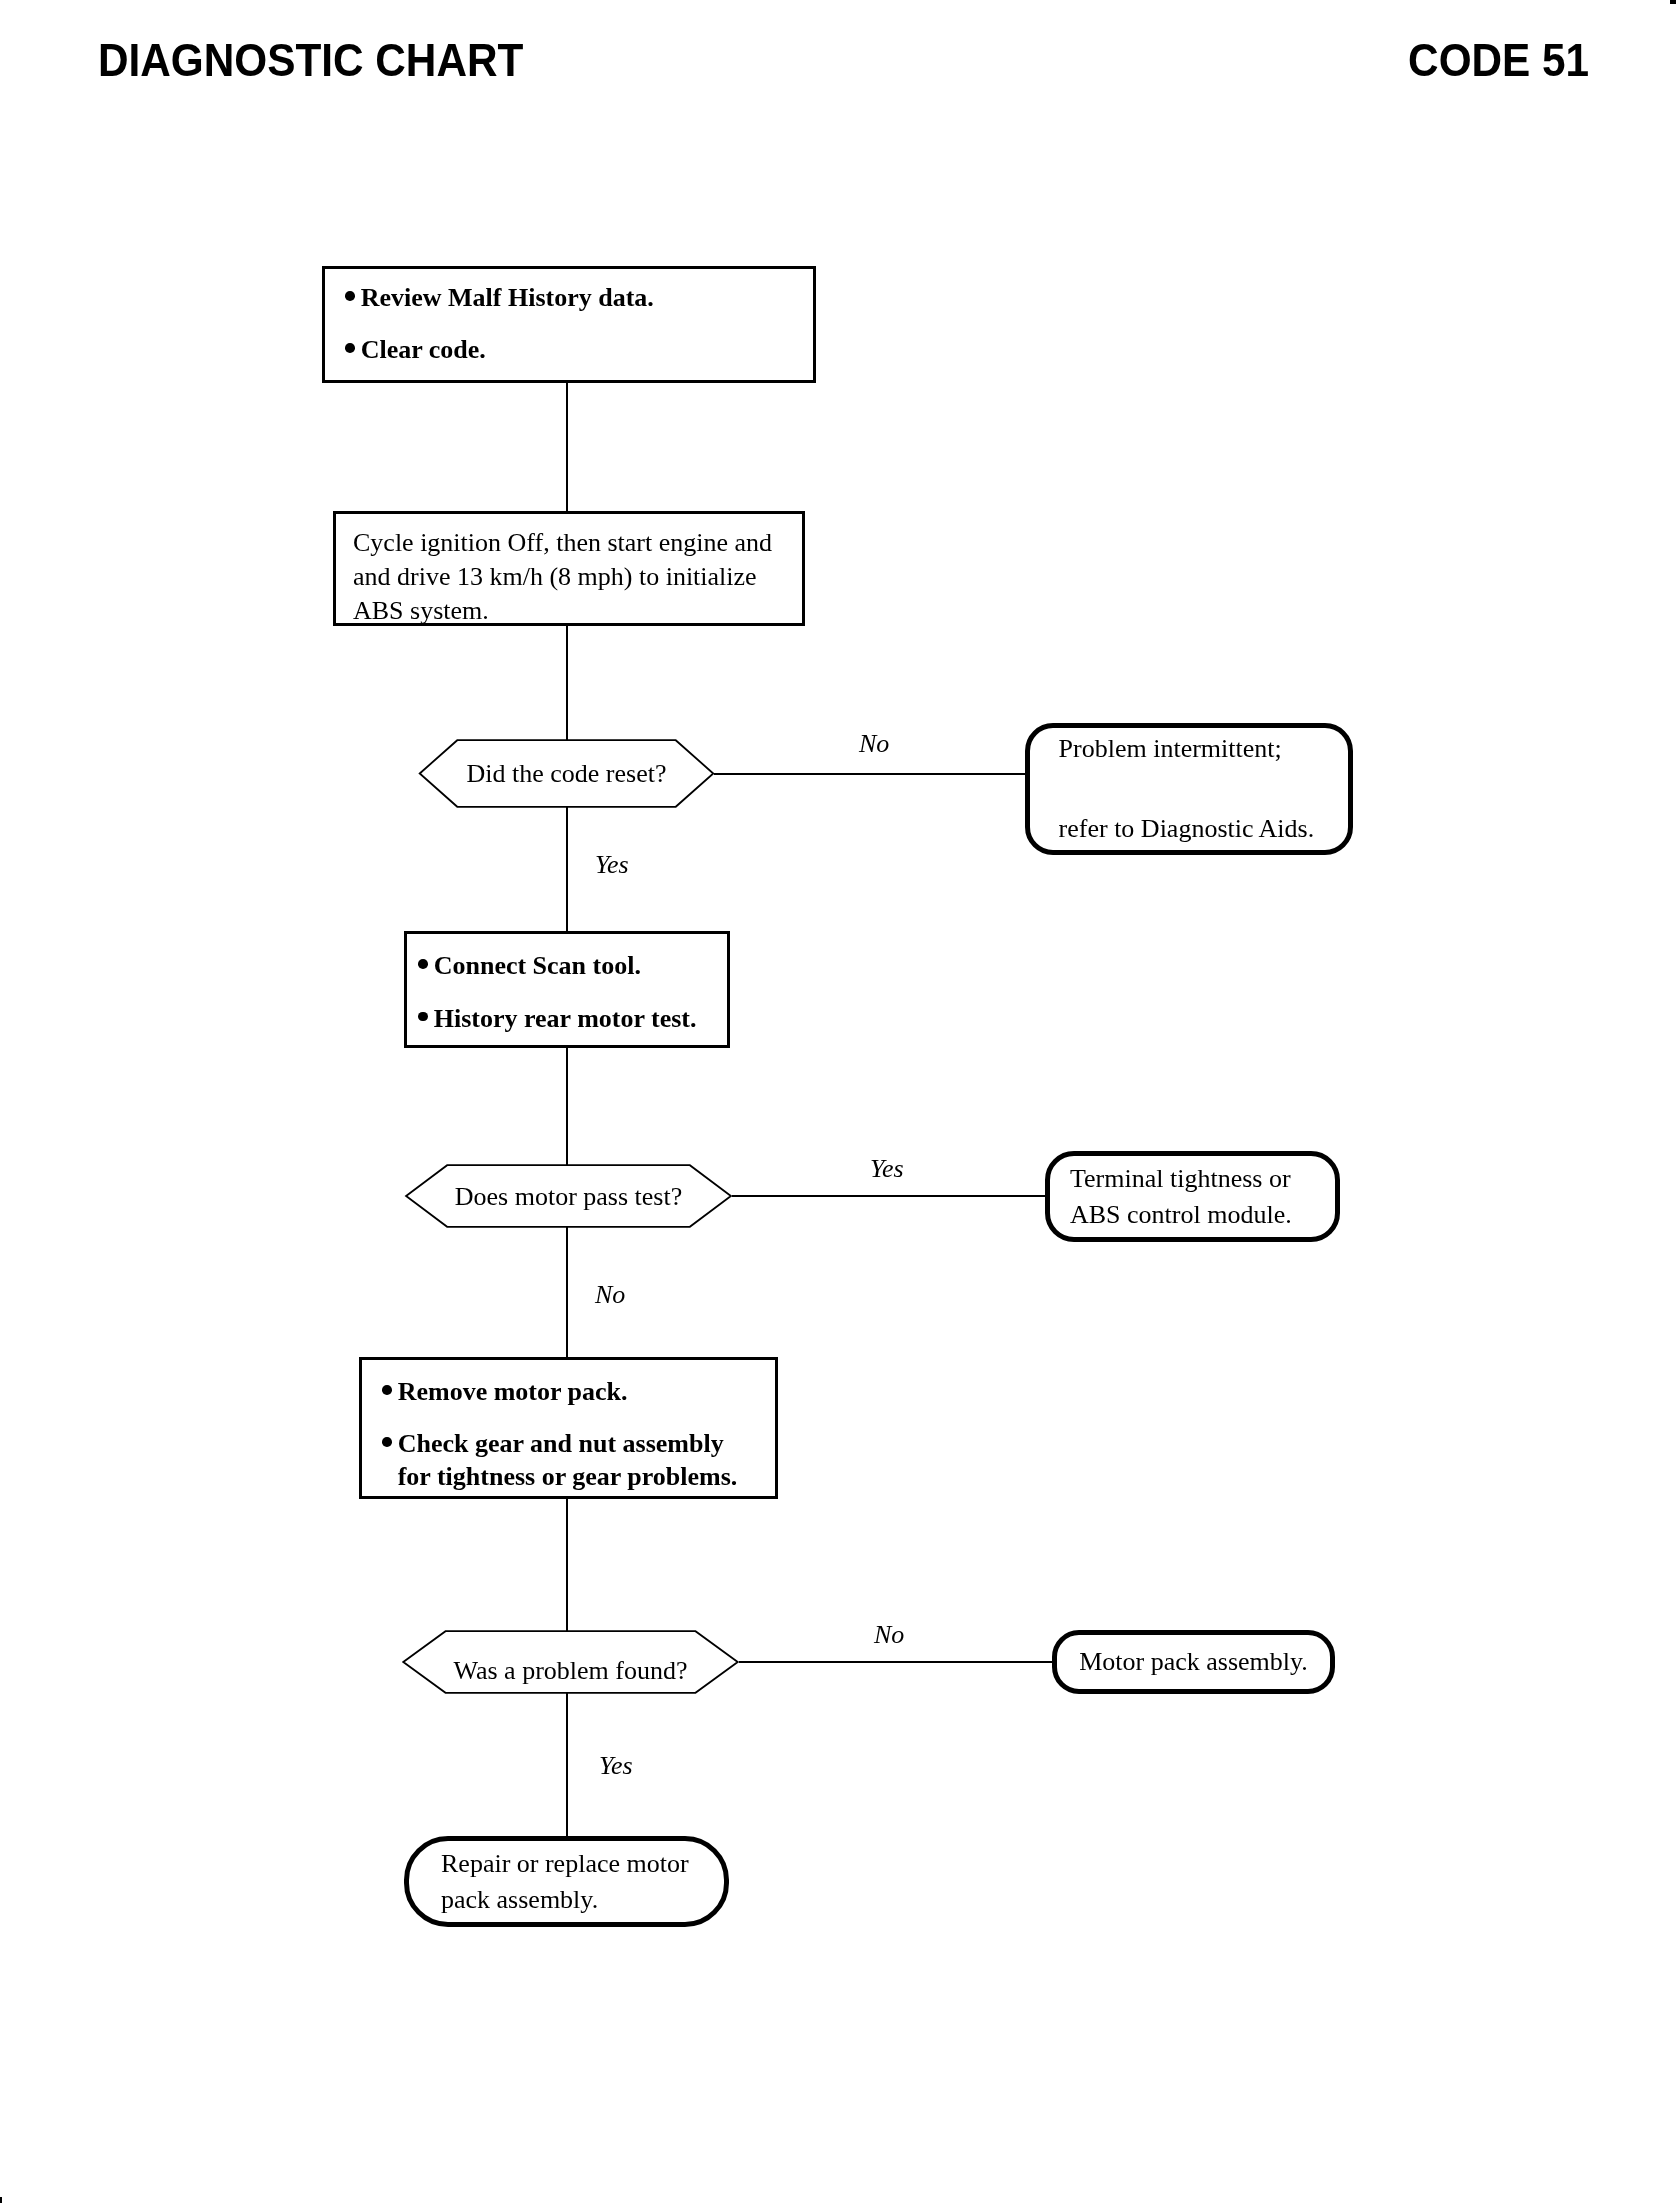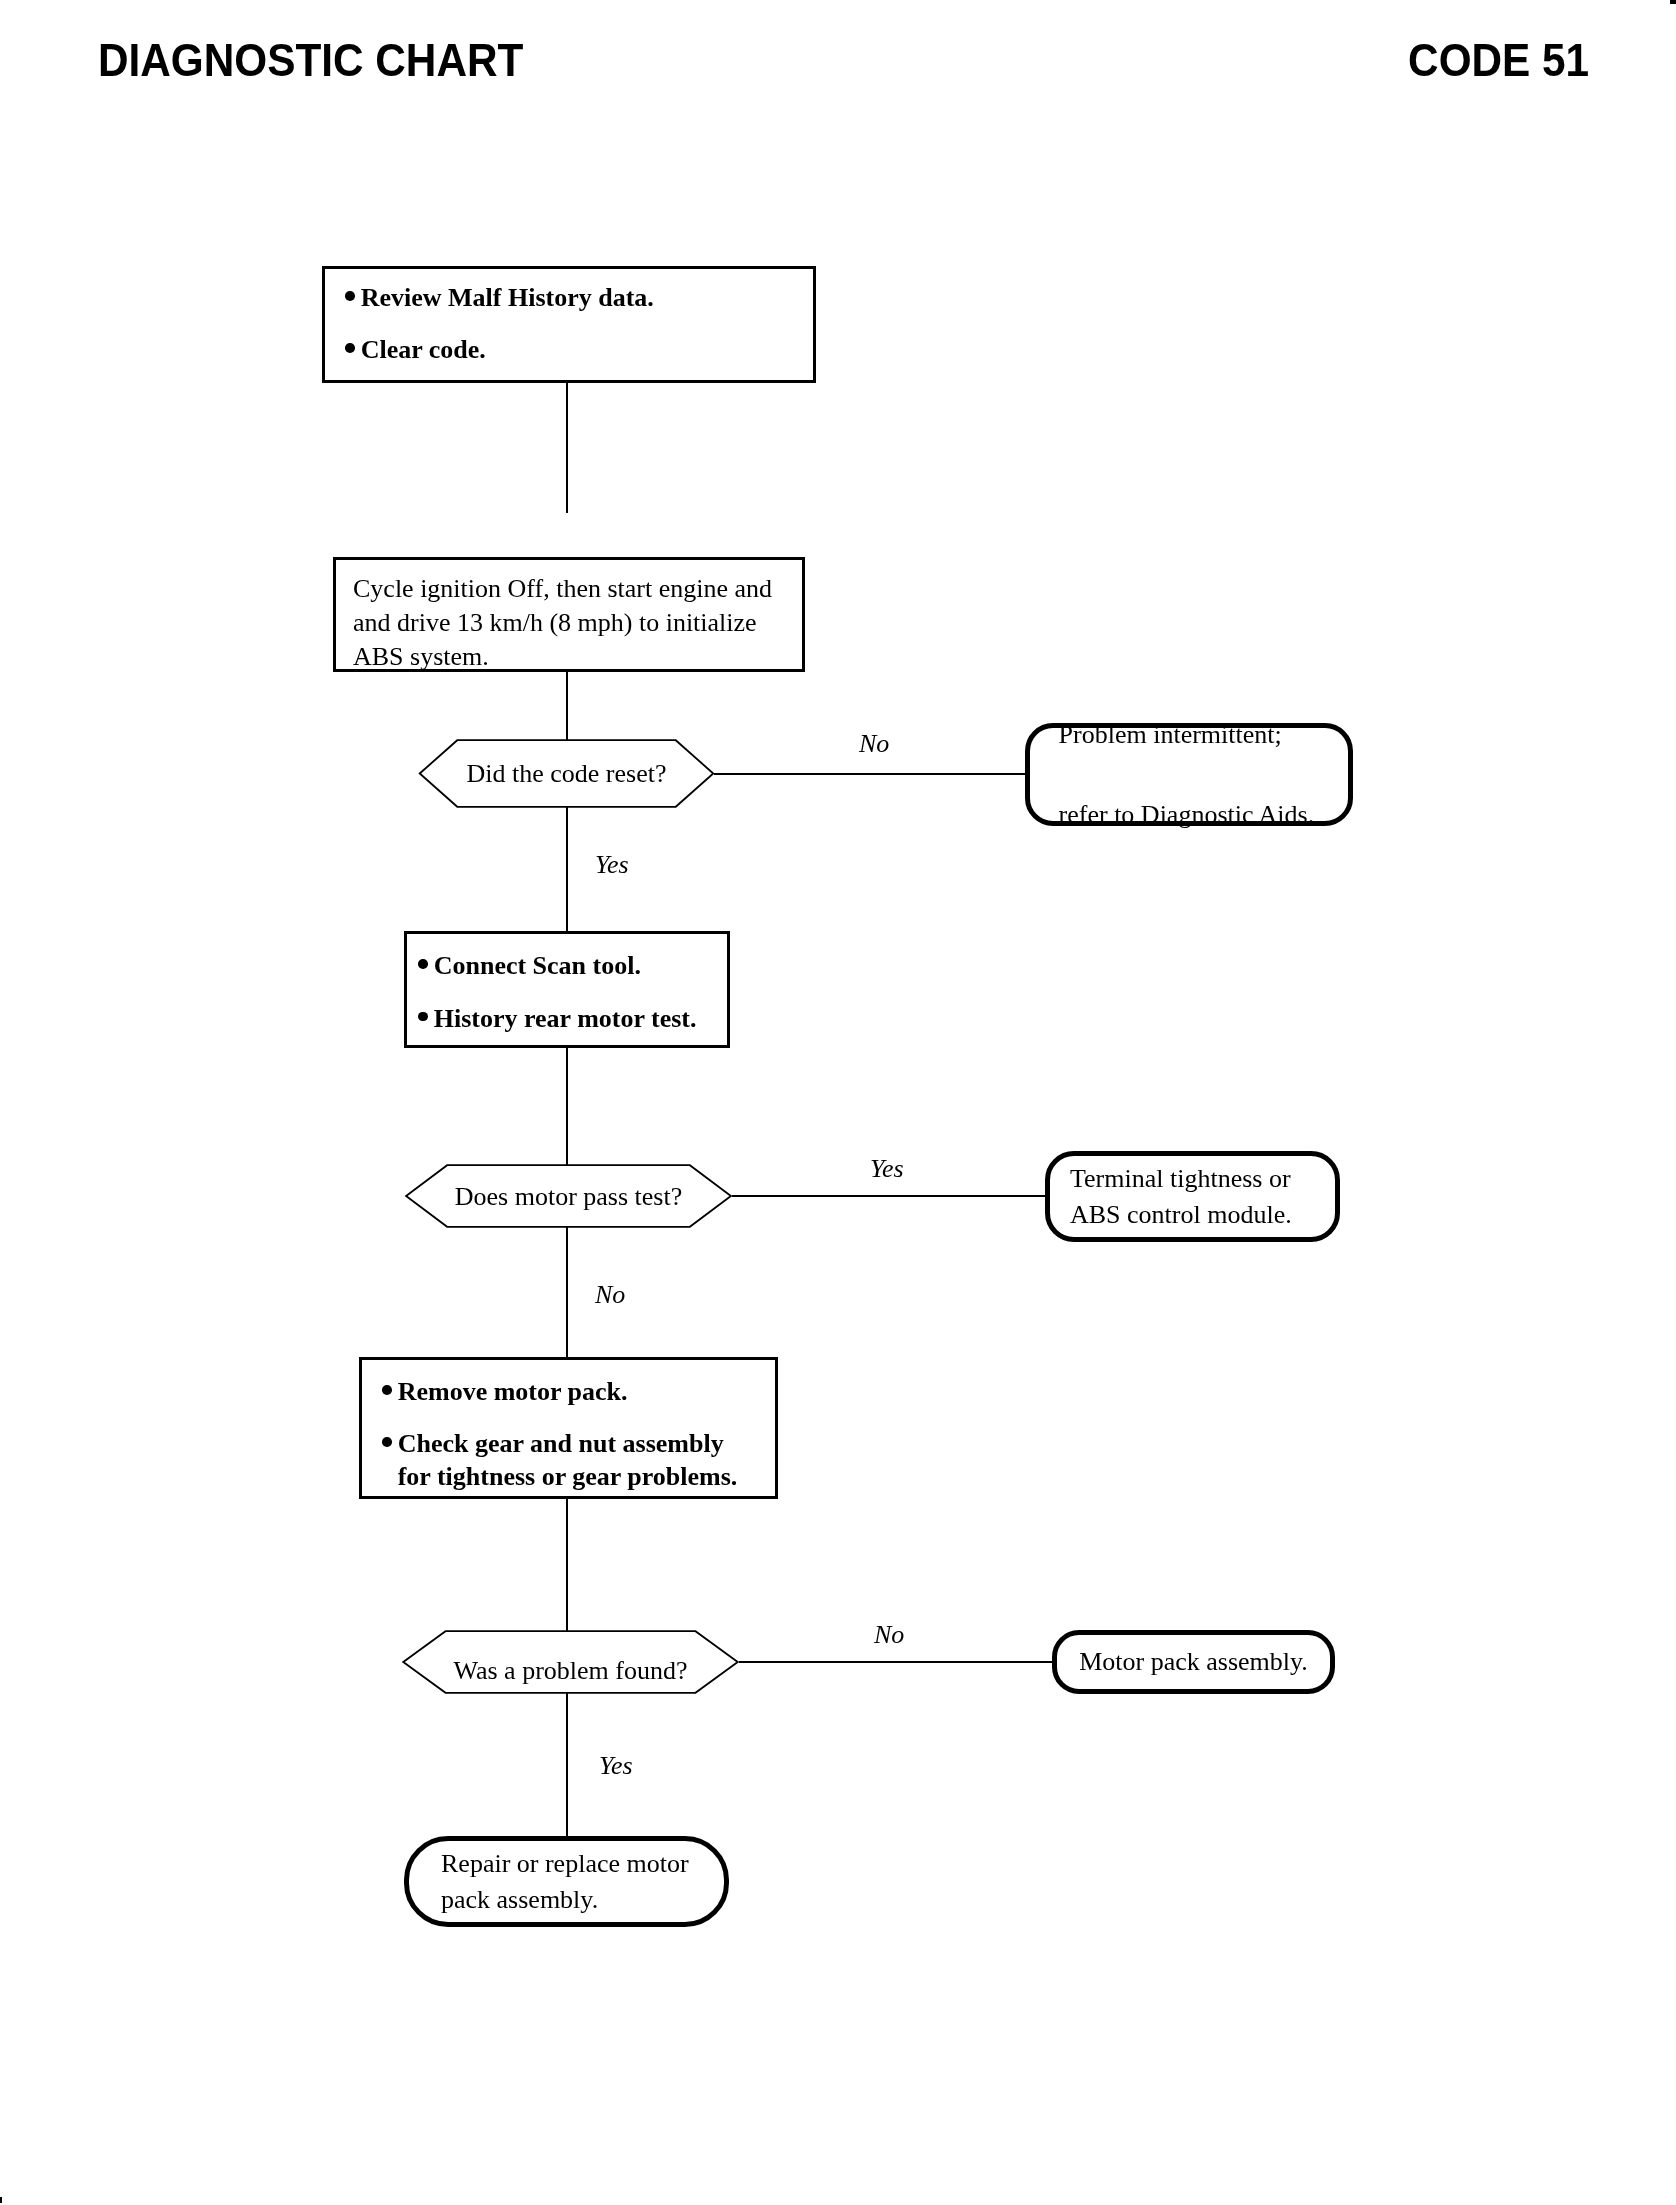"Cycle ignition Off, then start" div.proc { margin-top: 46px -> none }
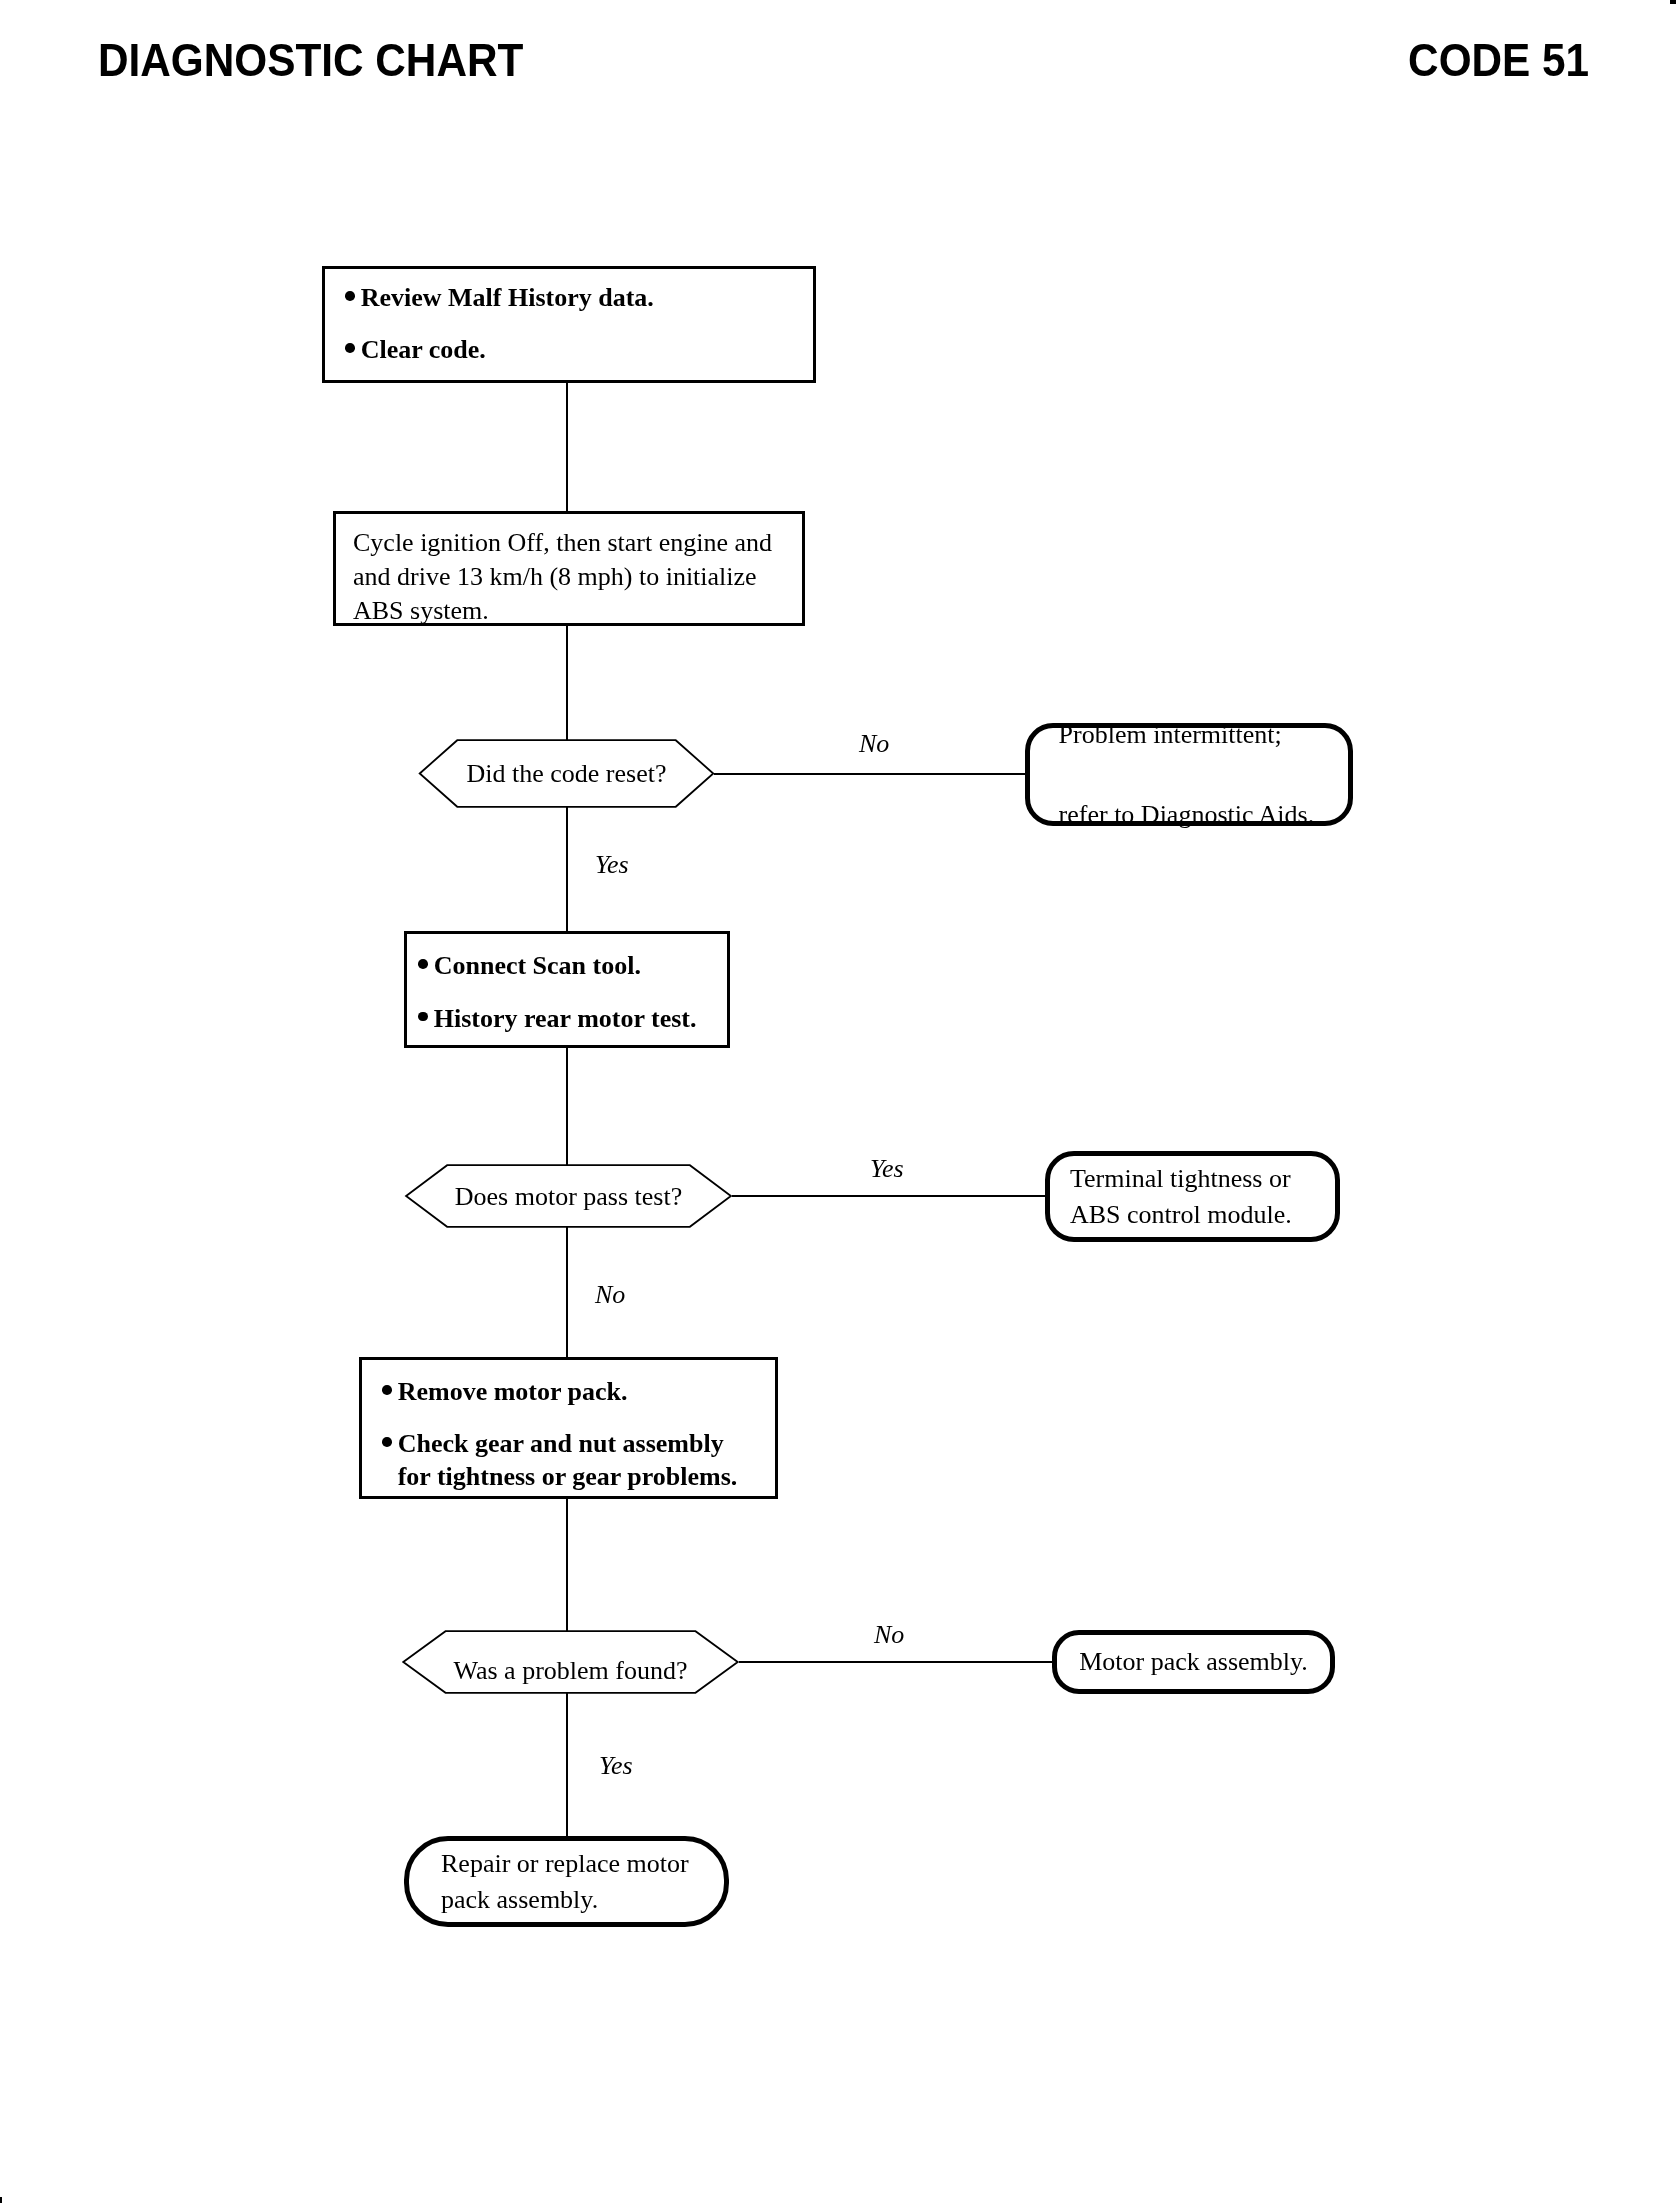"Problem intermittent;" div.term { height: 103px -> 132px }
